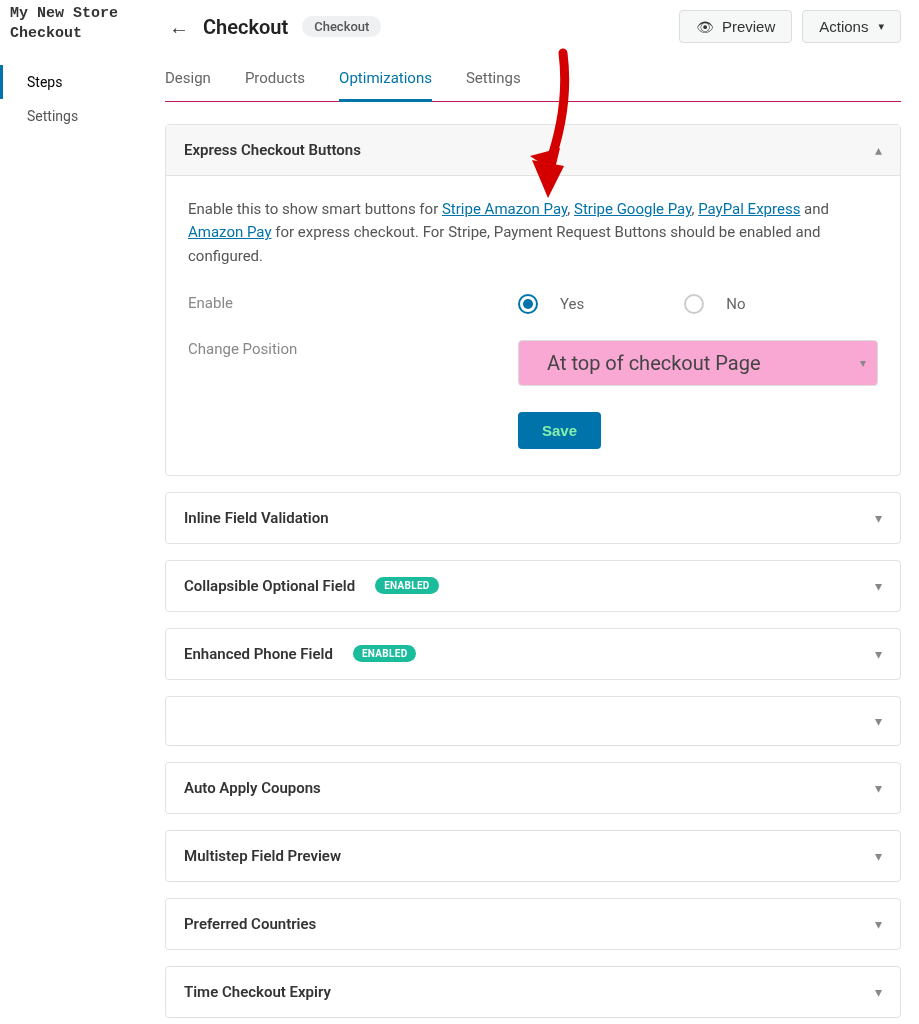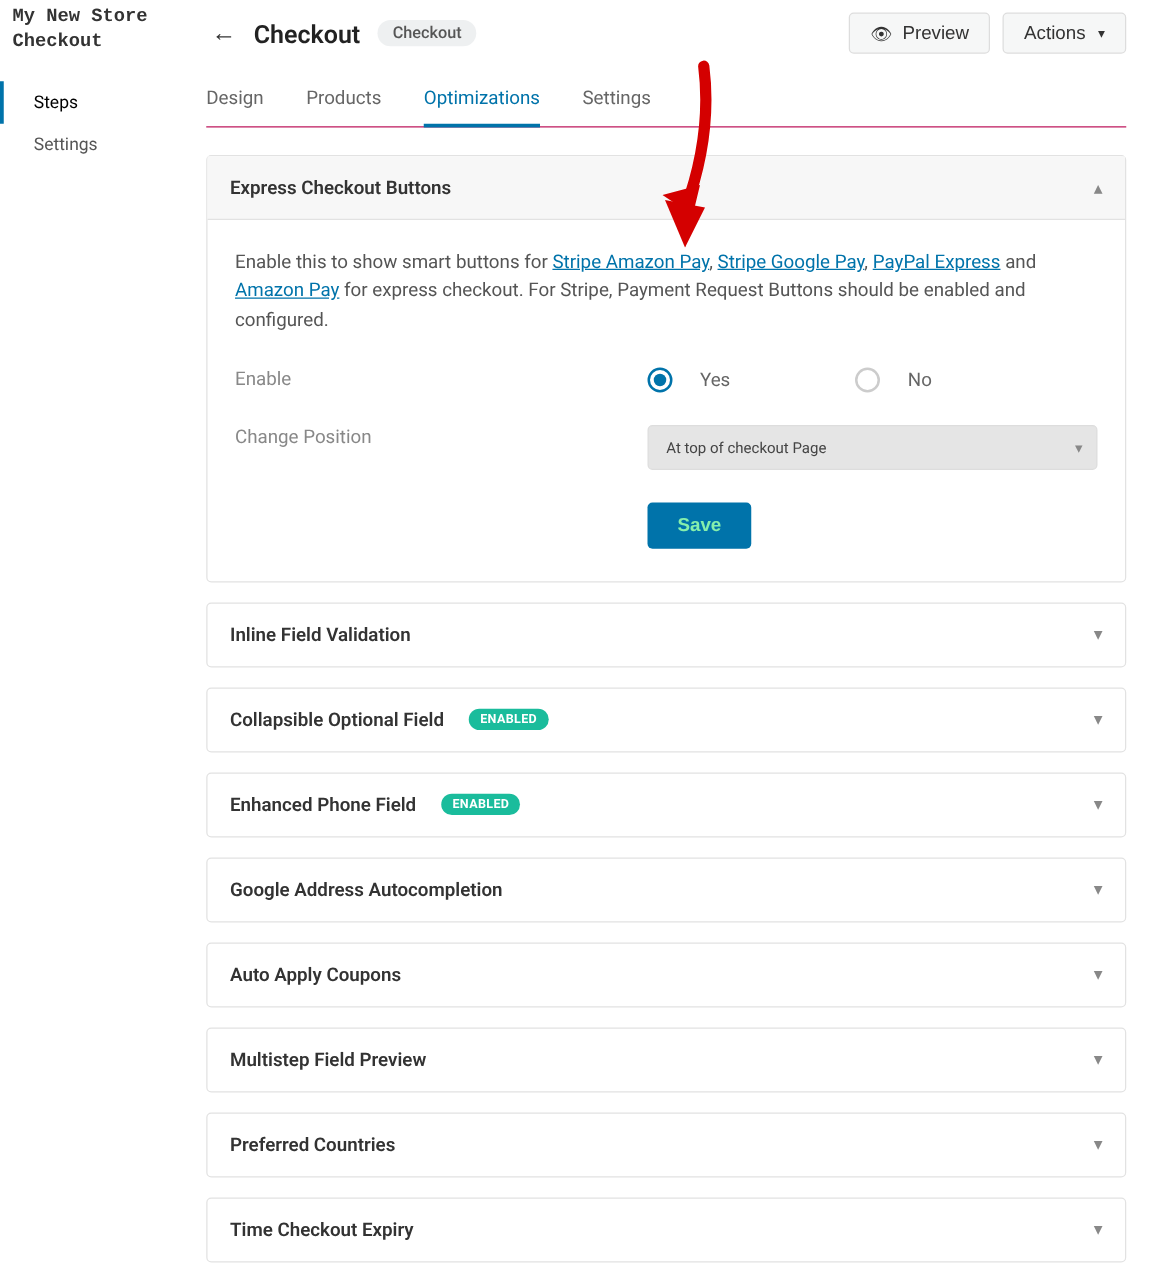"At top of checkout Page" .select-box { background: #e5e5e5 -> #f9a8d4; font-size: 12px -> 20px; padding: 10px 30px 10px 14px -> 10px 30px 10px 28px }
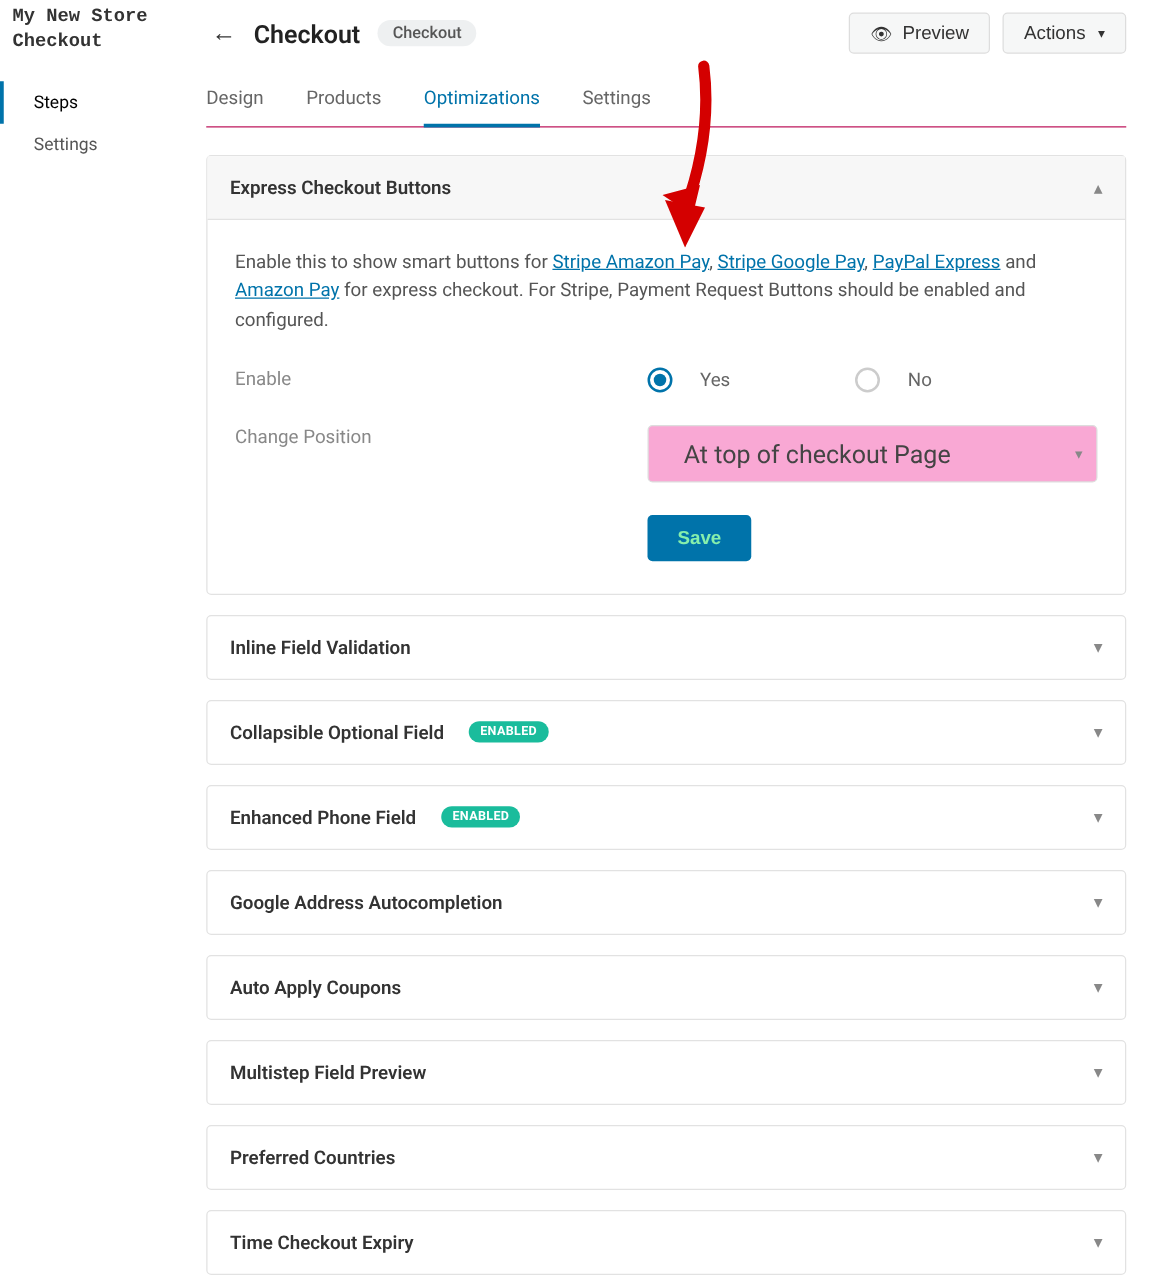"Google Address Autocompletion" span.panel-title { html: <span>Google Address Autocompletion</span> -> none }
